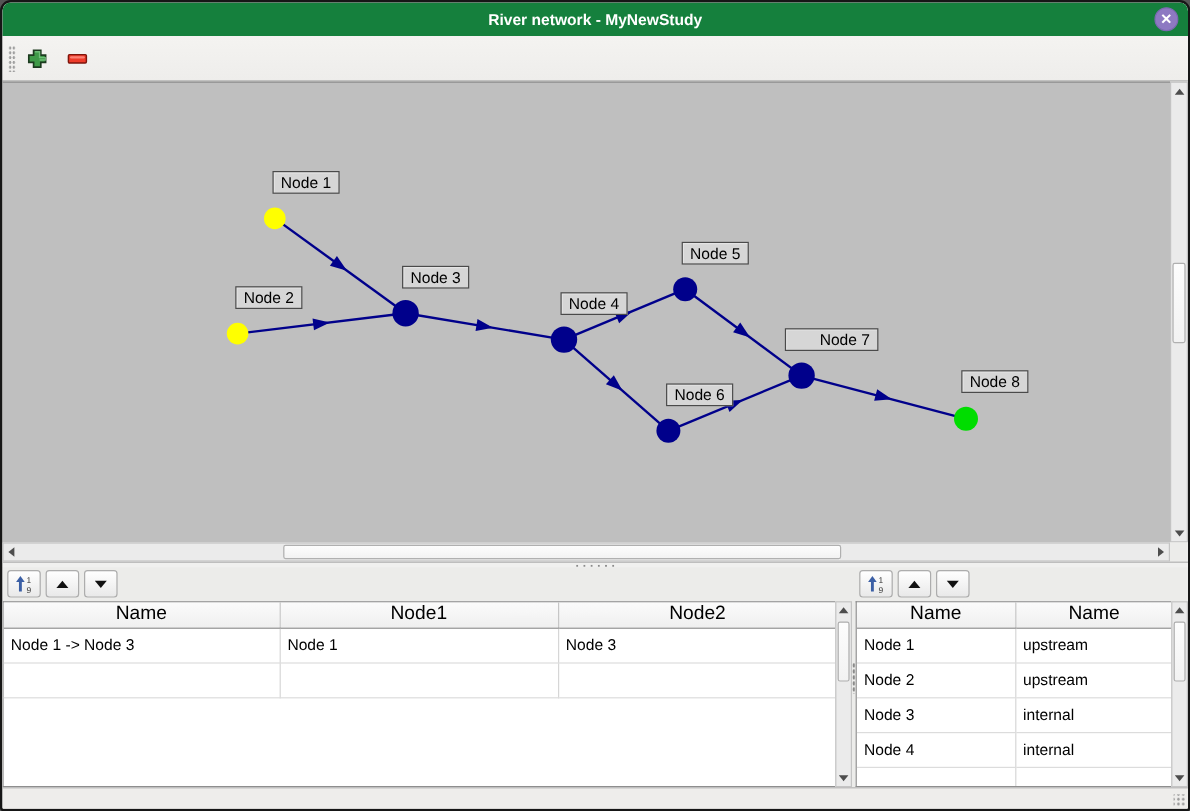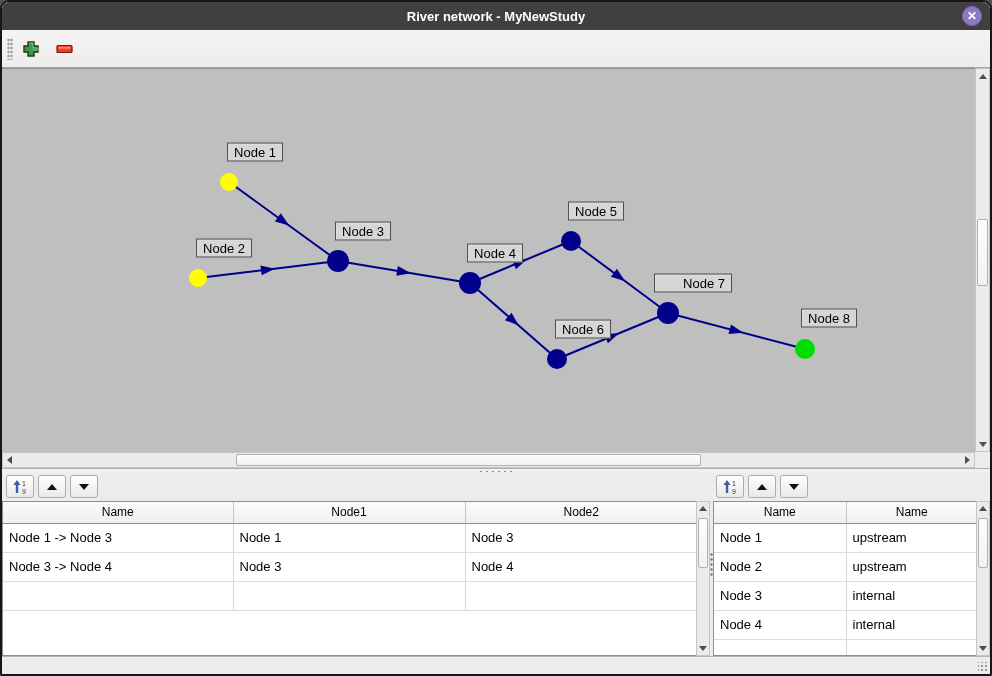"River network - MyNewStudy" .titlebar { background: #404040 -> #15803d }
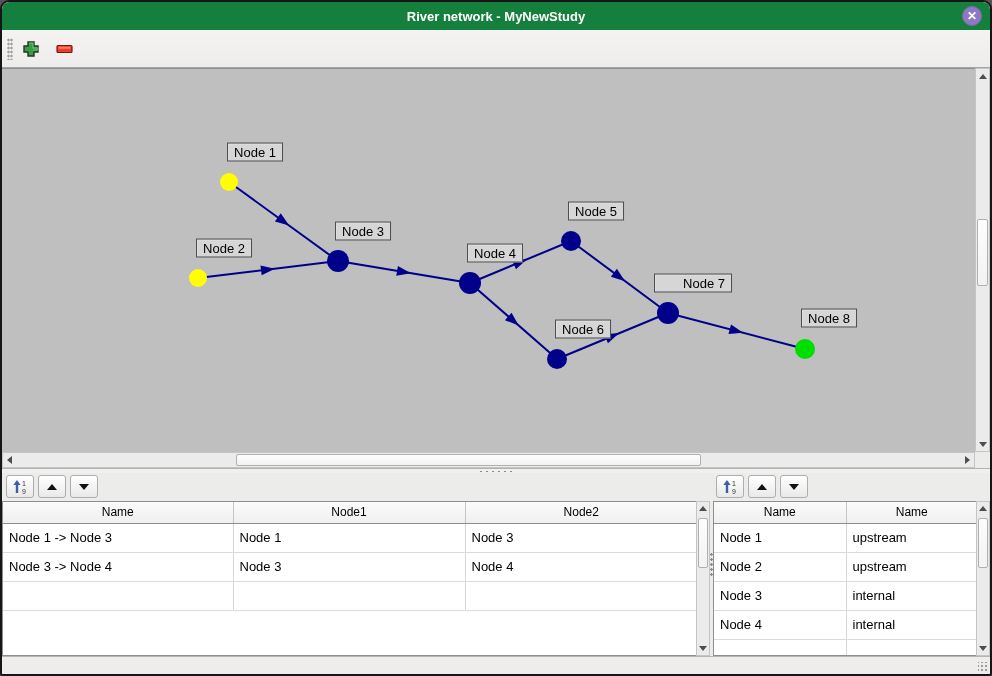"Name" th { font-size: 12px -> 16px }
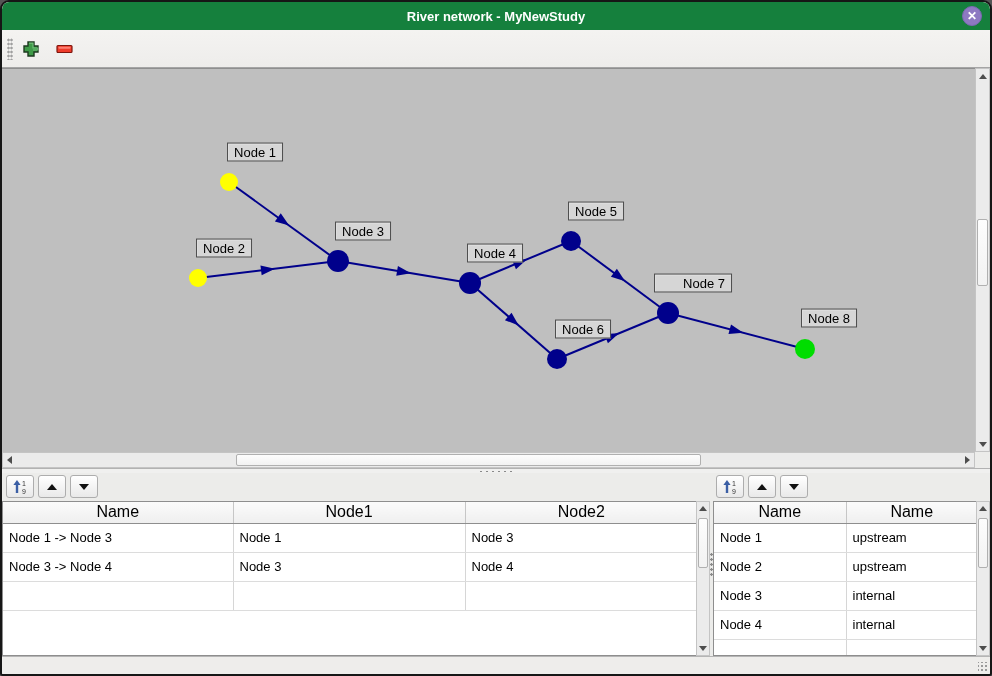"Node 3 -> Node 4" tr { html: <tr> <td>Node 3 -&gt; Node 4</td> <td>Node 3</td> <td>Node 4</td> </tr> -> none }
